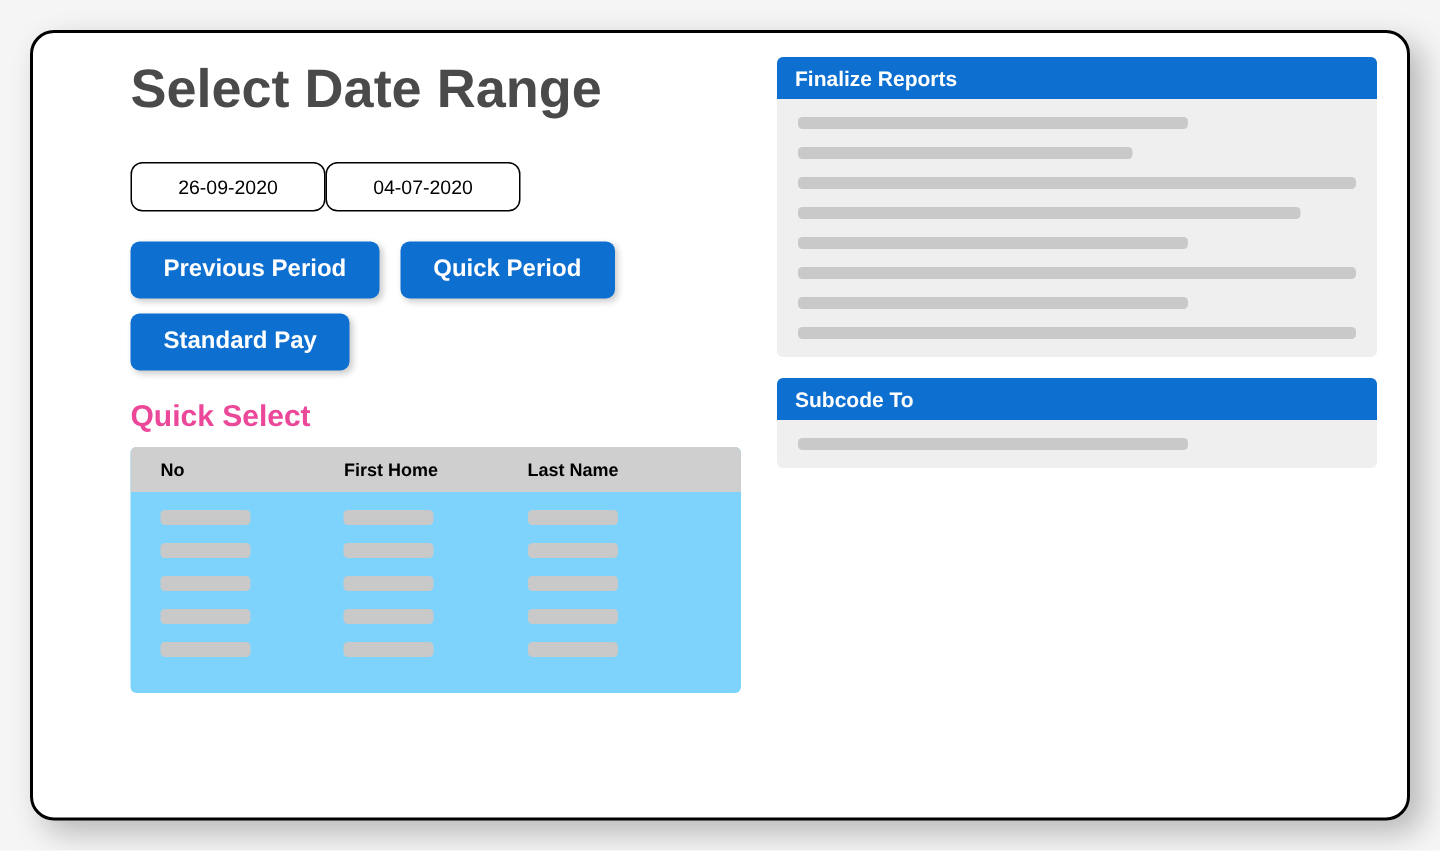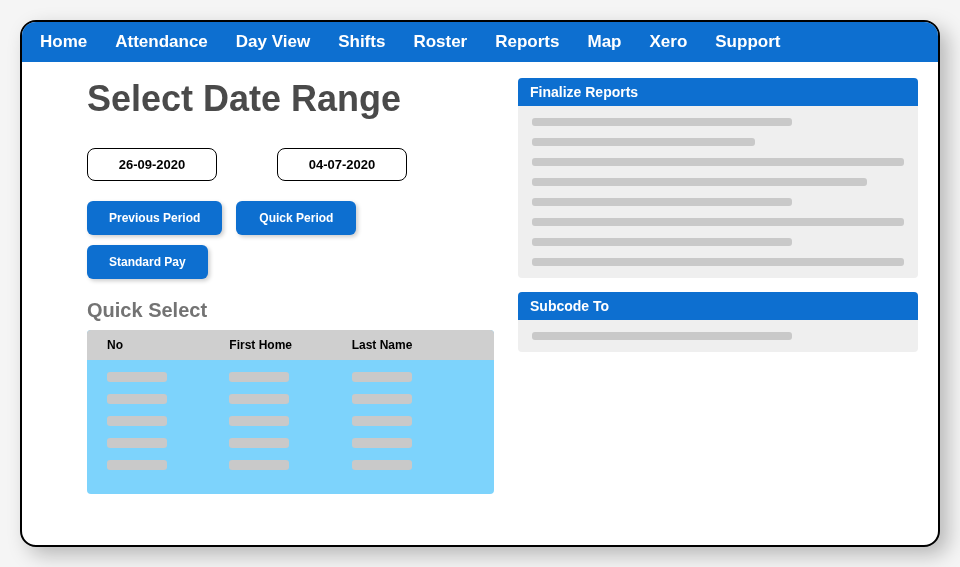"Home" div.nav { html: <div> <div>Home</div> <div>Attendance</div> <div>Day View</div> <div>Shifts</div> <div>Roster</div> <div>Reports</div> <div>Map</div> <div>Xero</div> <div>Support</div> </div> -> none }
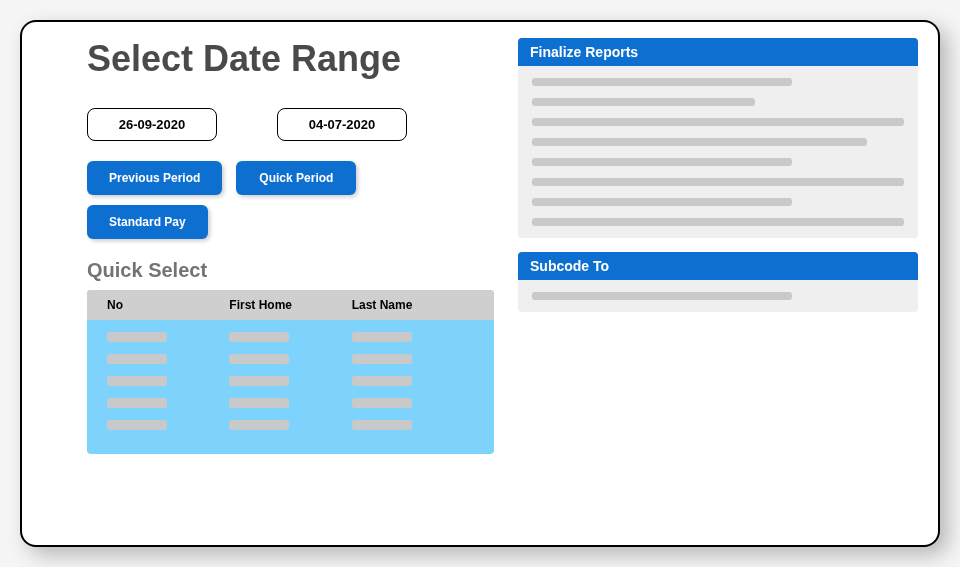"26-09-2020" .date-row { font-weight: bold -> none; gap: 60px -> none }
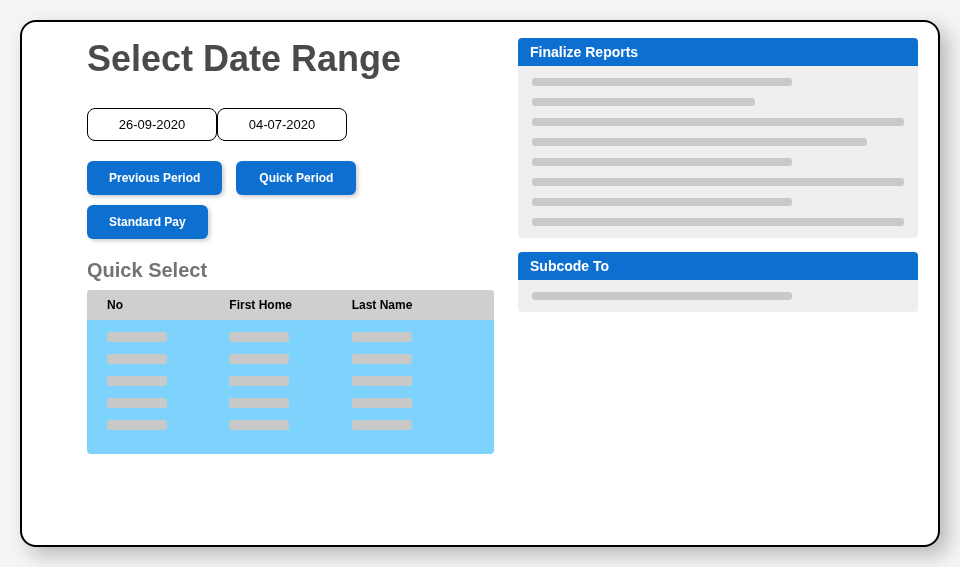"Previous Period" .btn { font-size: 12px -> 16px }
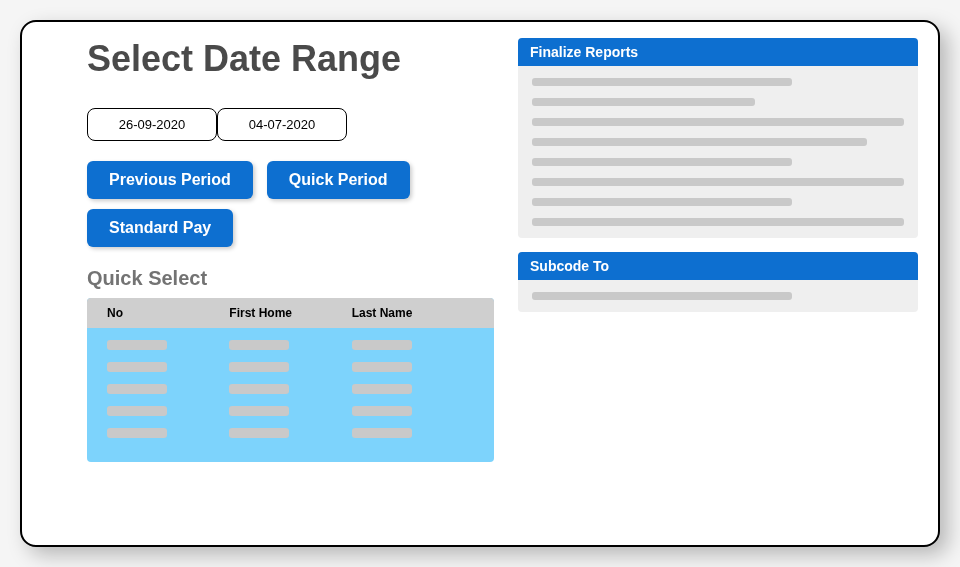"Quick Select" .section-title { color: #737373 -> #ec4899 }
